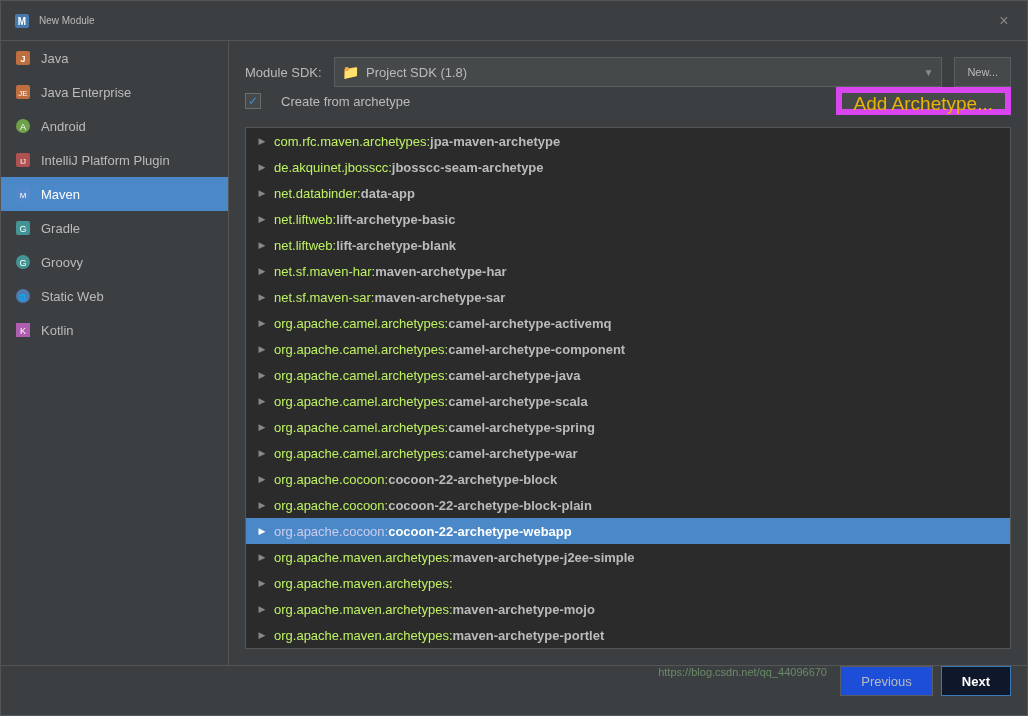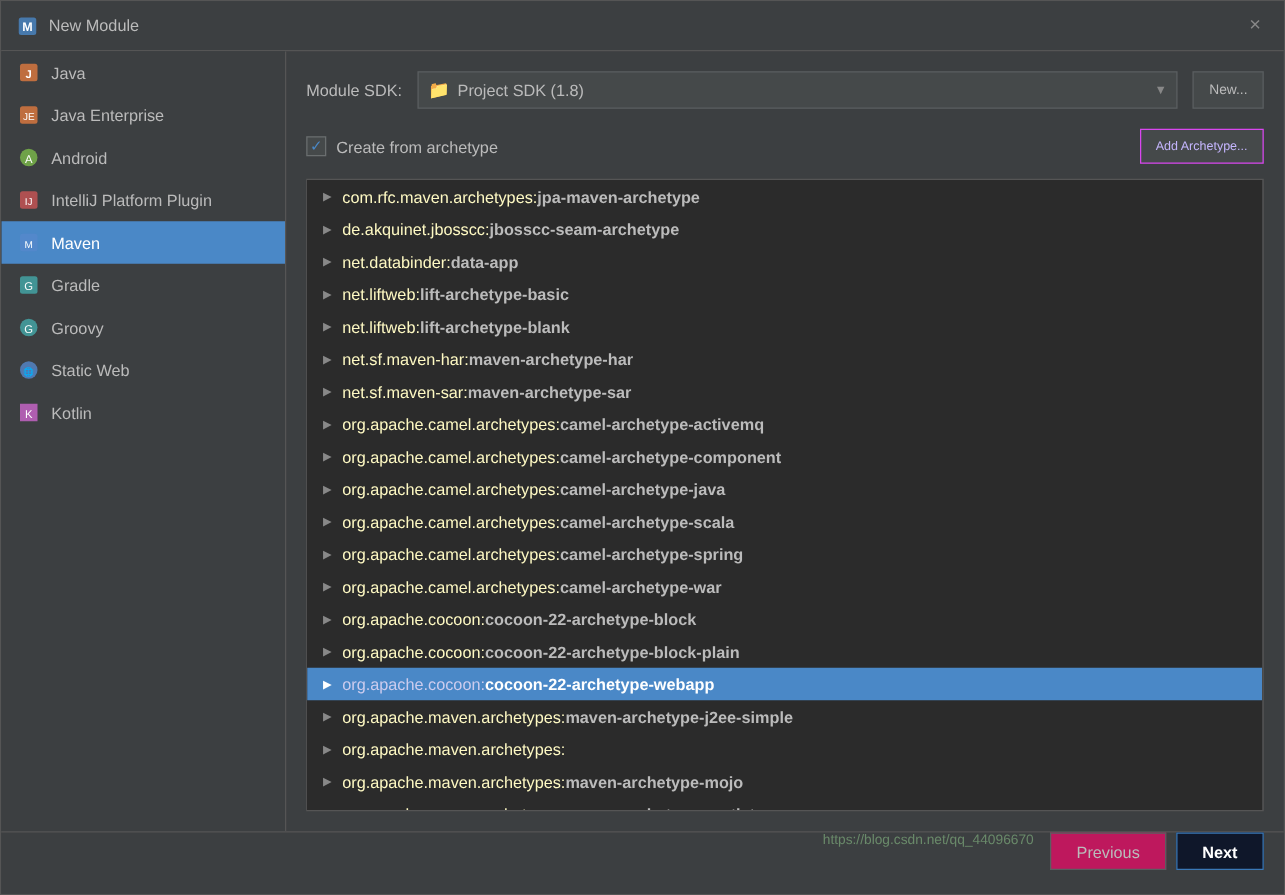"New Module" .title-bar-title { font-size: 13px -> 10px }
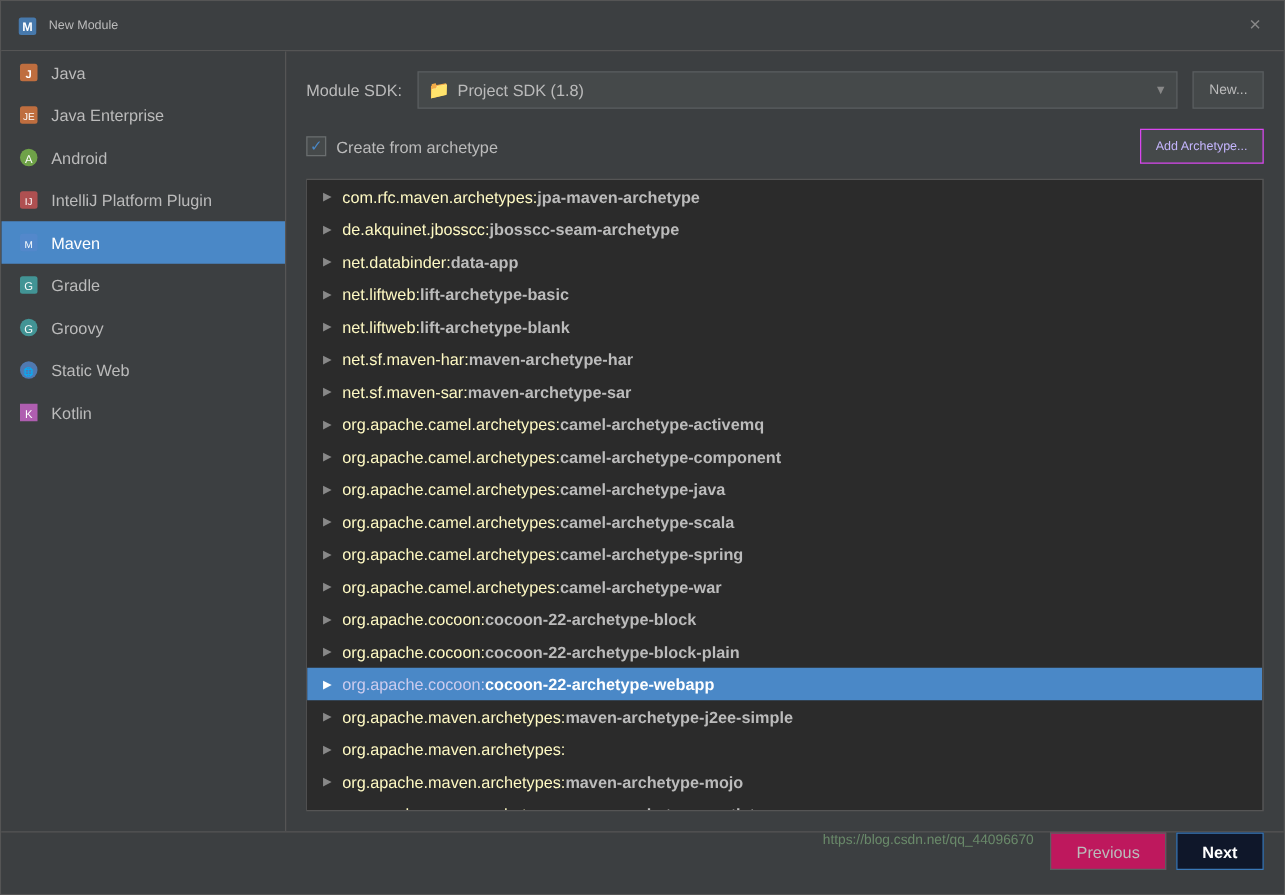"Module SDK:" .sdk-row { margin-bottom: 16px -> 0 }
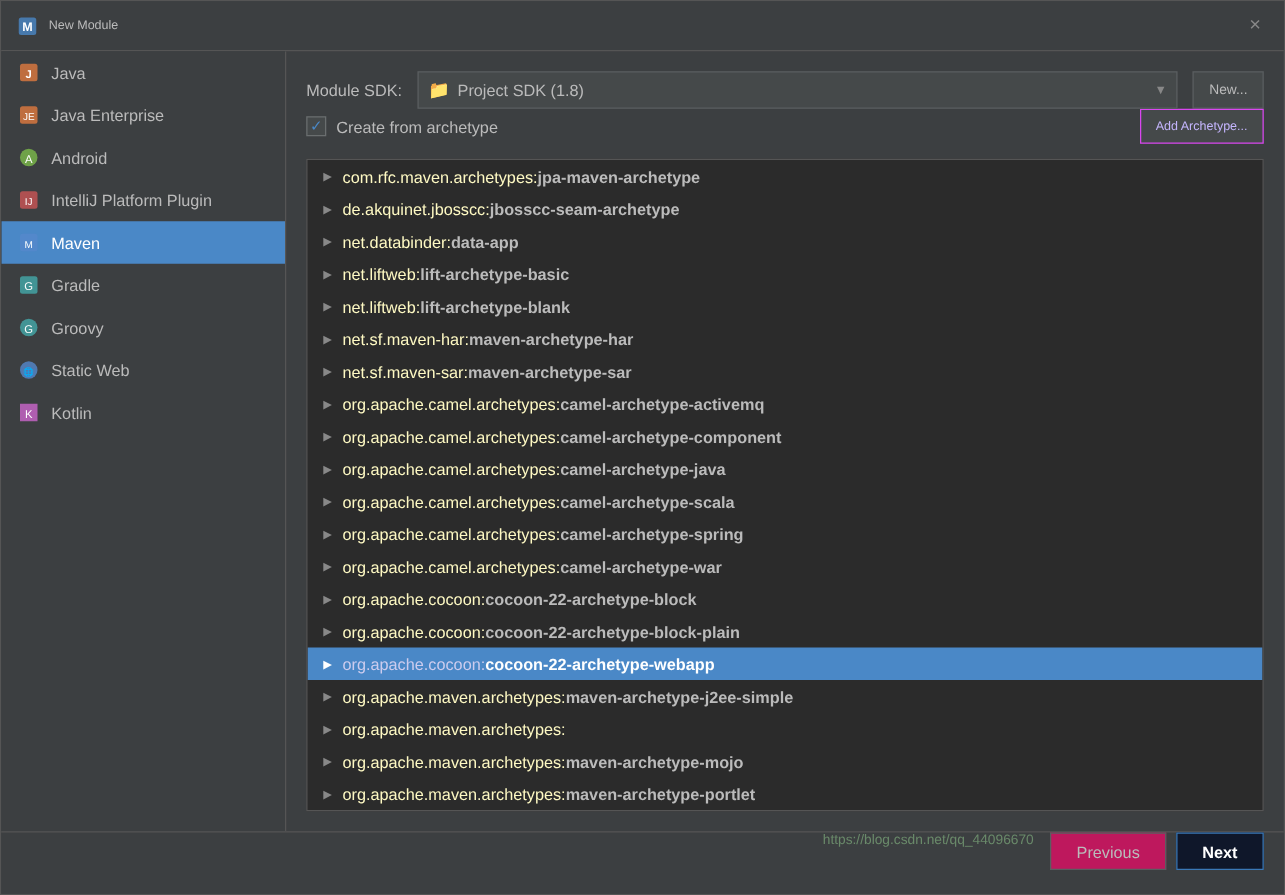"Create from archetype" .archetype-row { gap: 8px -> 20px }
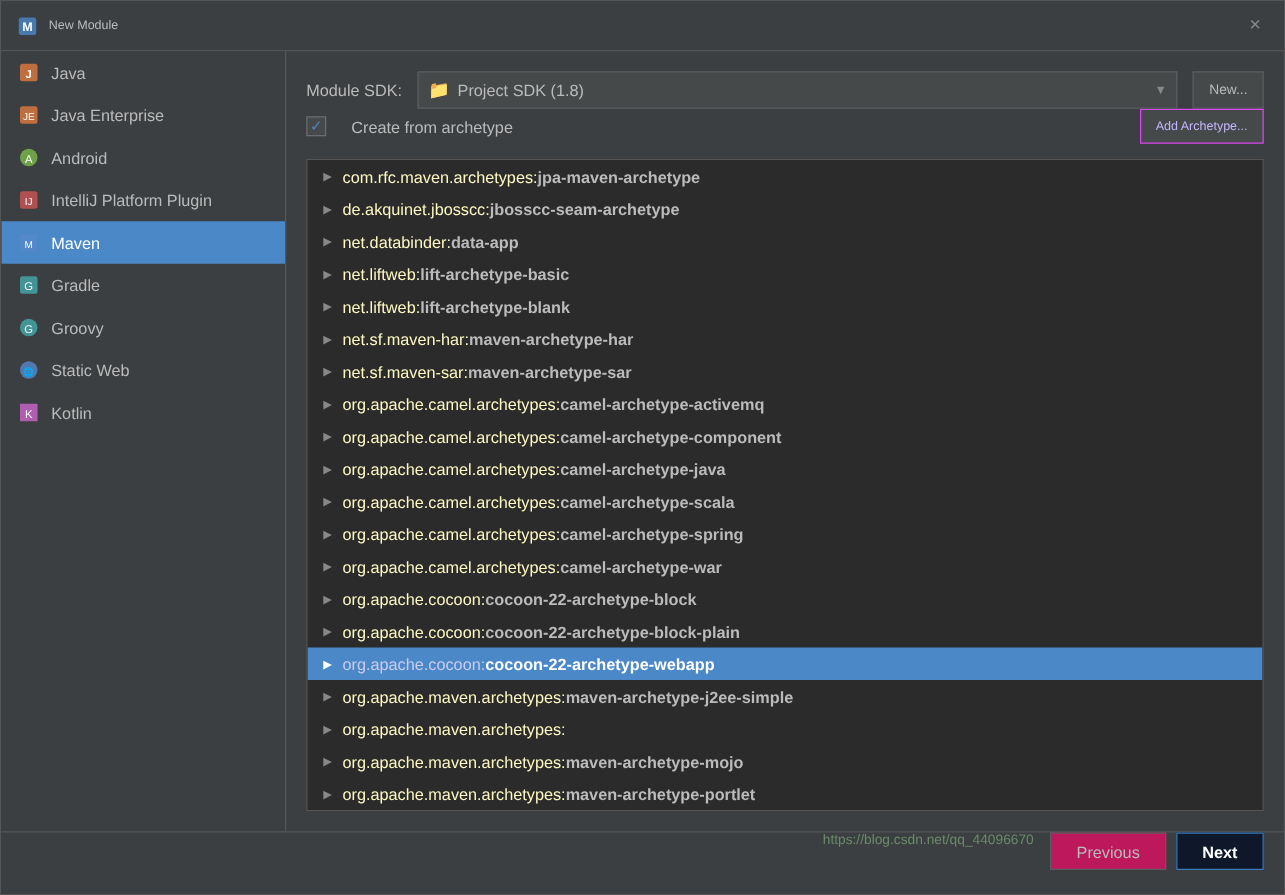"Add Archetype..." .add-archetype-btn { border: 1px solid #d946ef -> 6px solid #d946ef; color: #c4b5fd -> #eab308; font-size: 10px -> 19px }
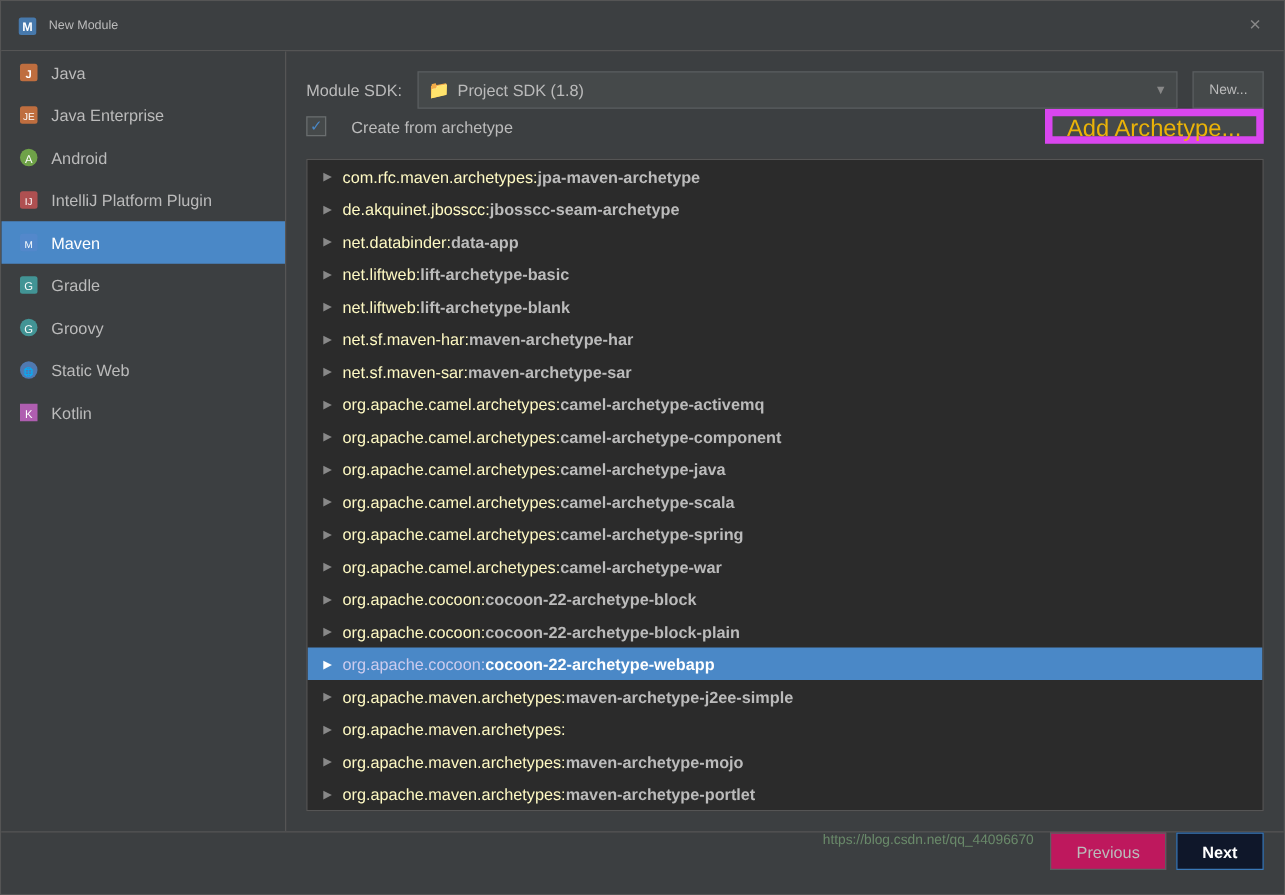"com.rfc.maven.archetypes:" .item-prefix { color: #fef9c3 -> #bef264 }
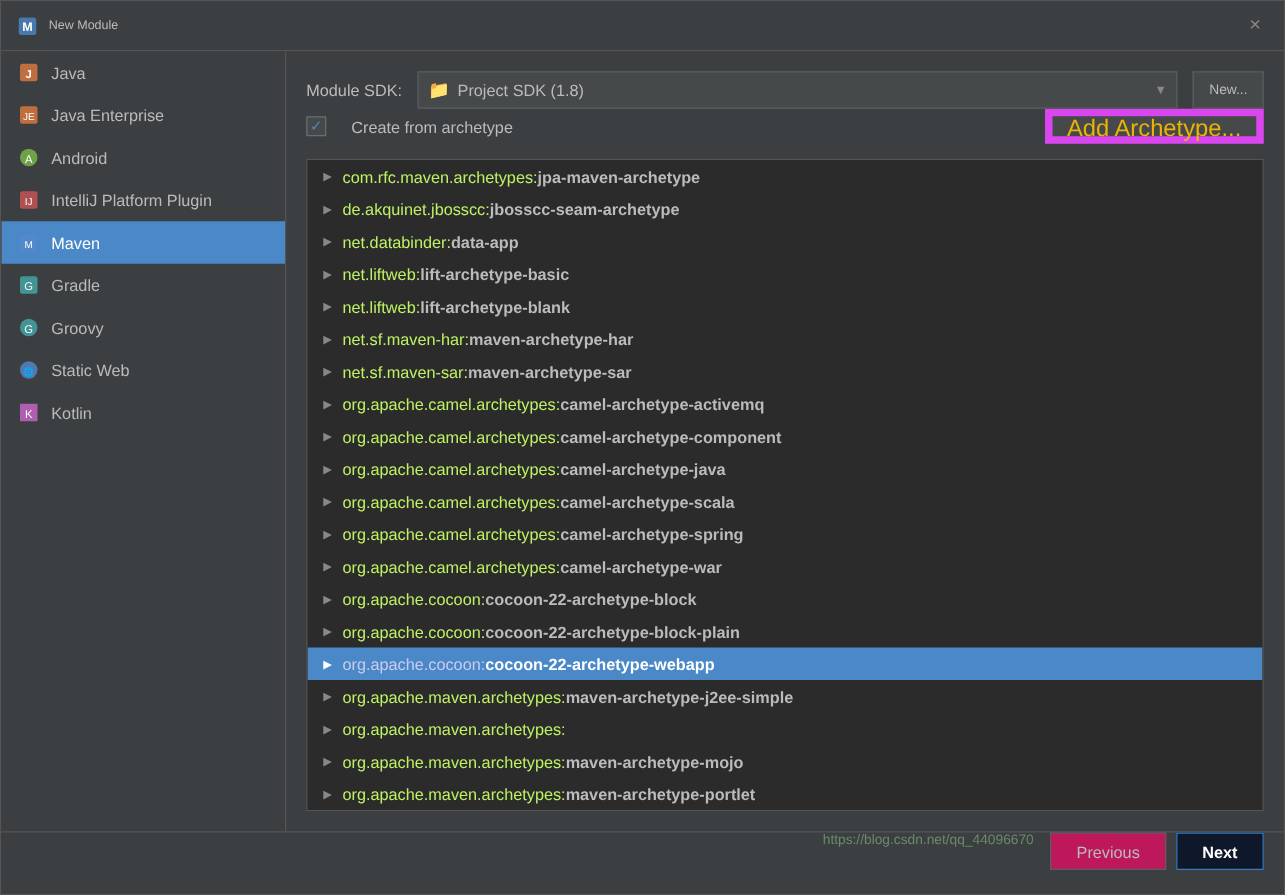"Previous" .prev-btn { background: #be185d -> #1d4ed8 }
